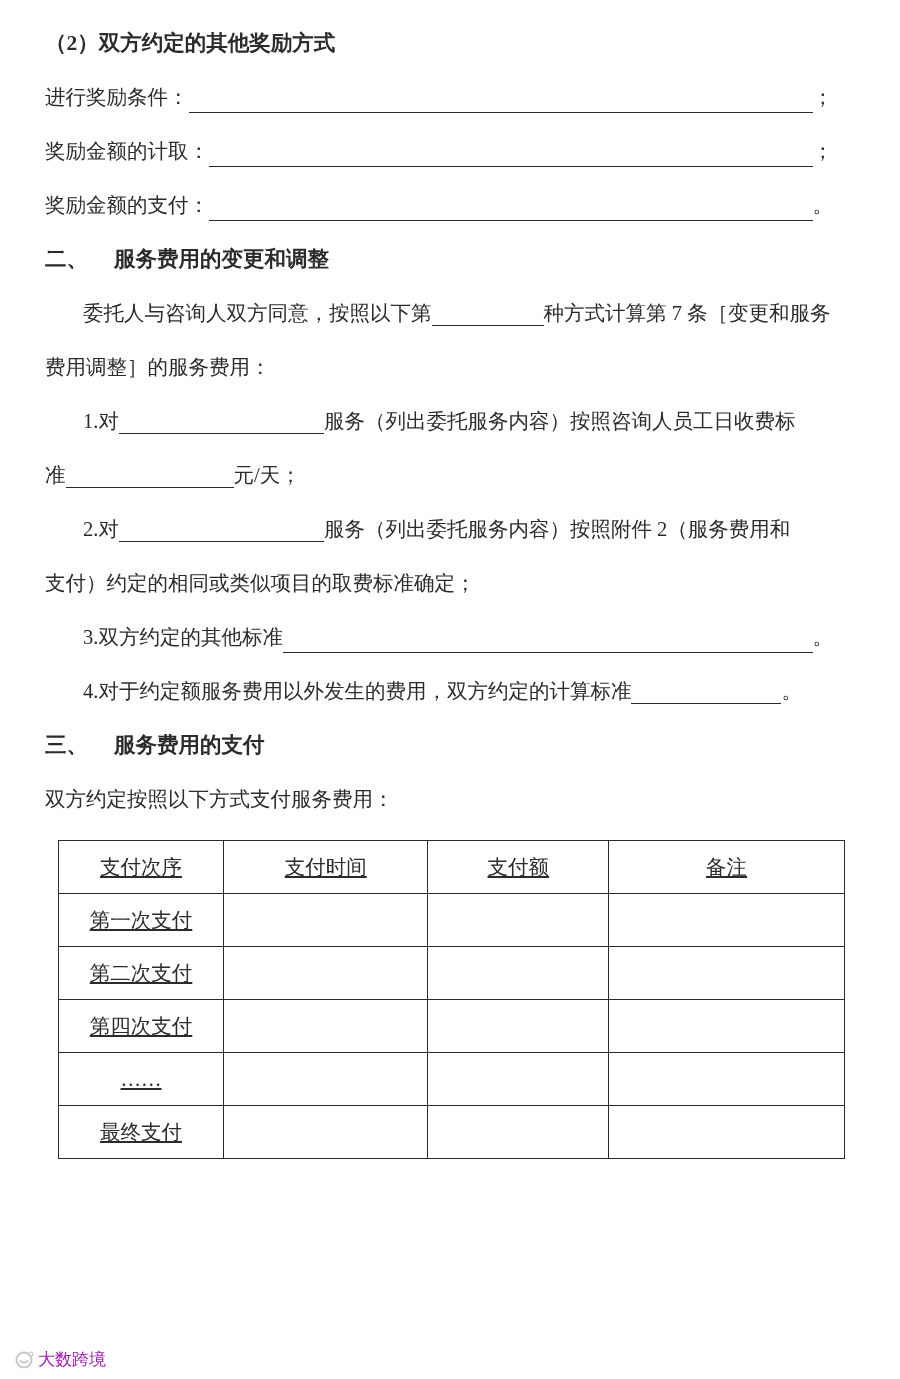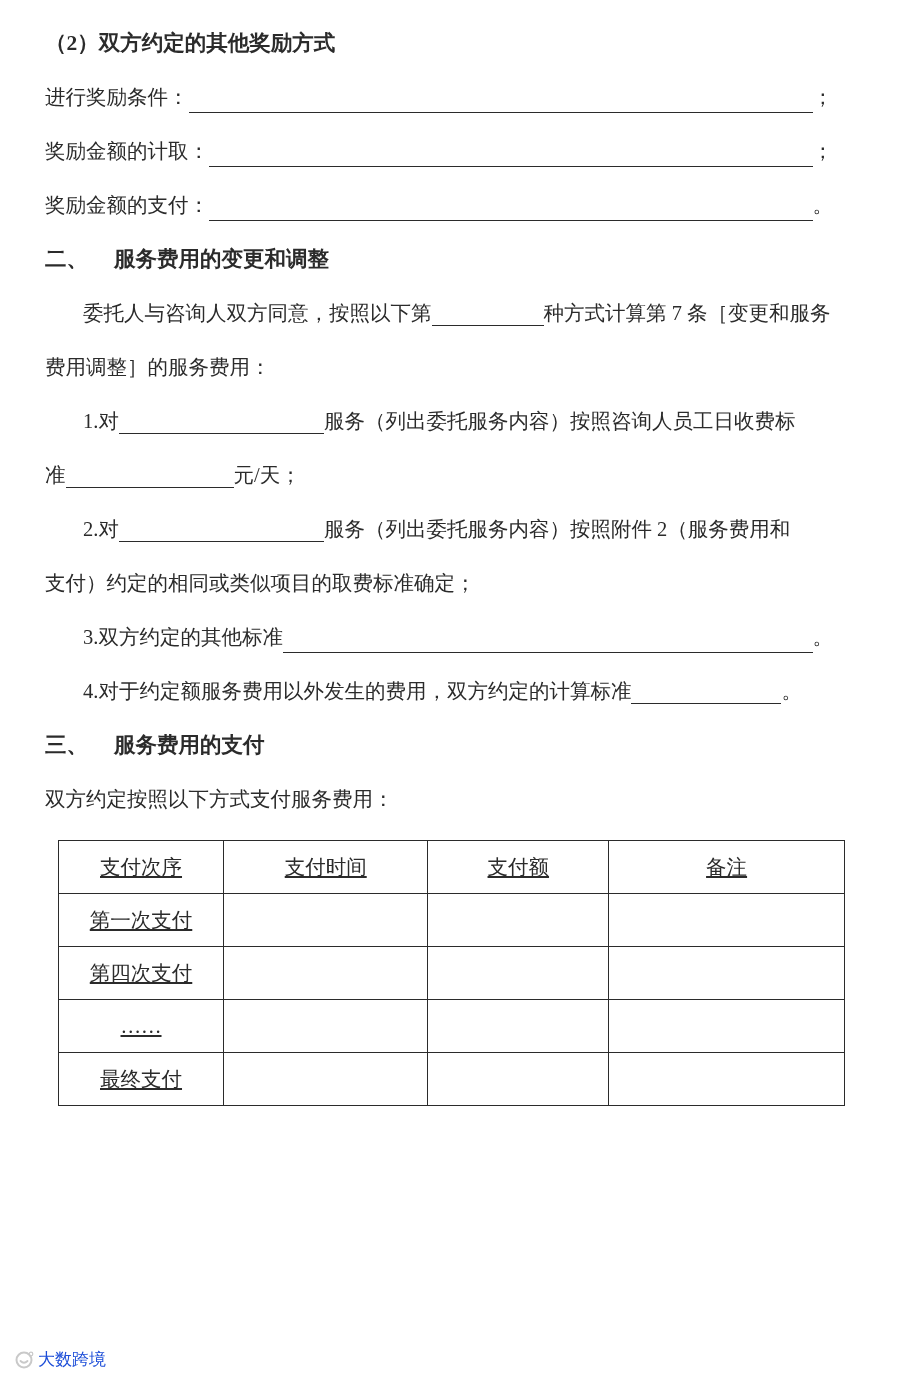"第二次支付" tr { html: none -> <tr> <td>第二次支付</td> <td></td> <td></td> <td></td> </tr> }
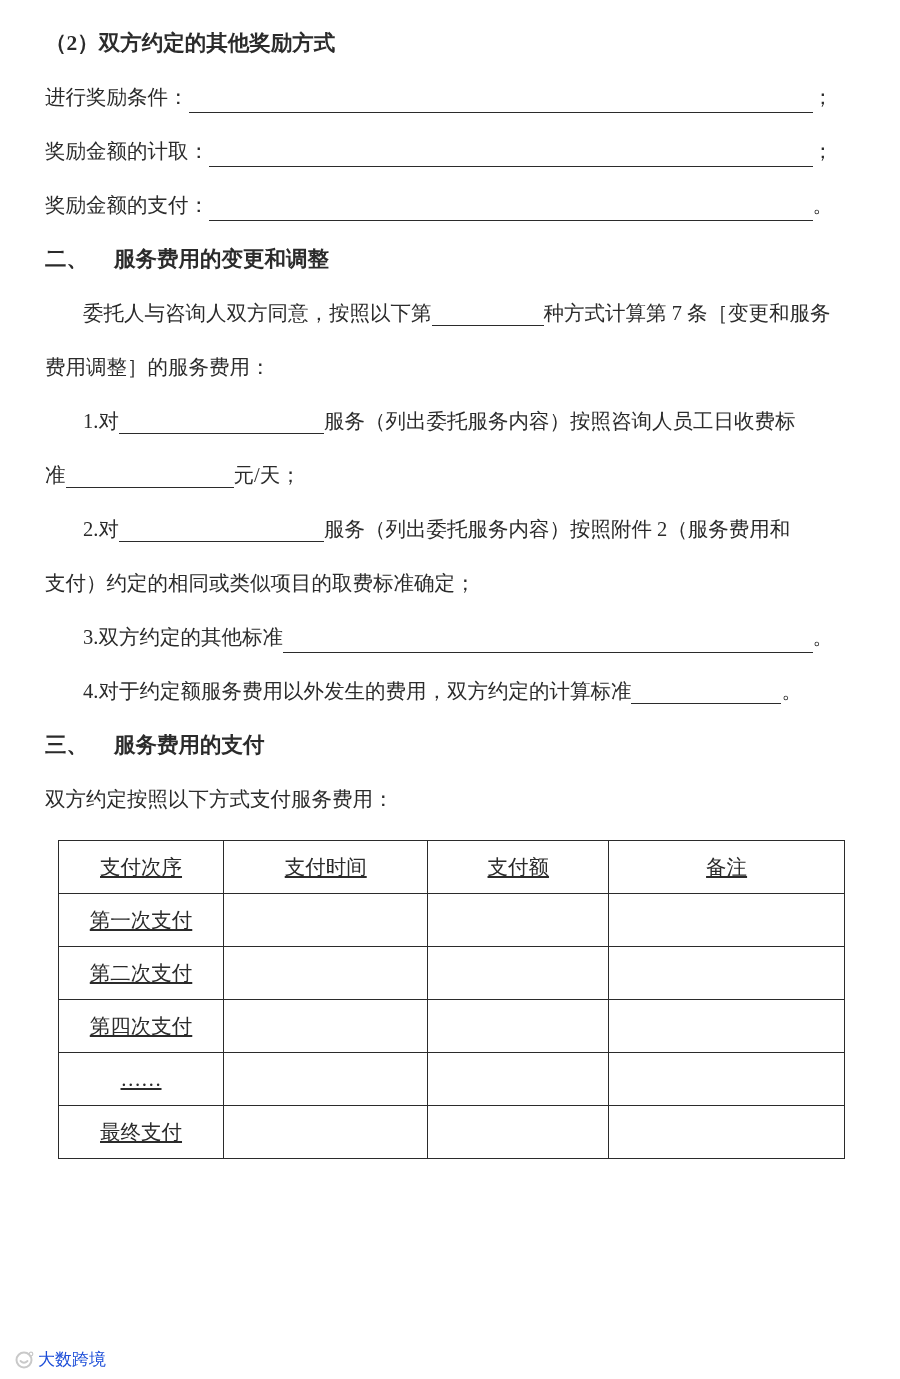"大数跨境" .watermark { color: #1d4ed8 -> #a21caf }
